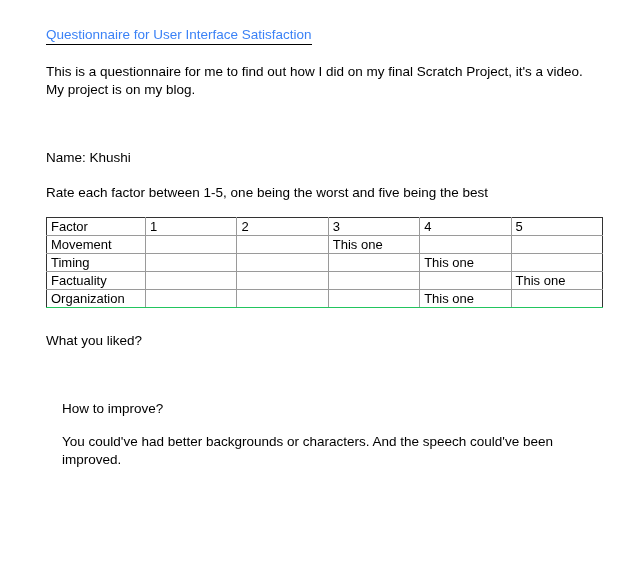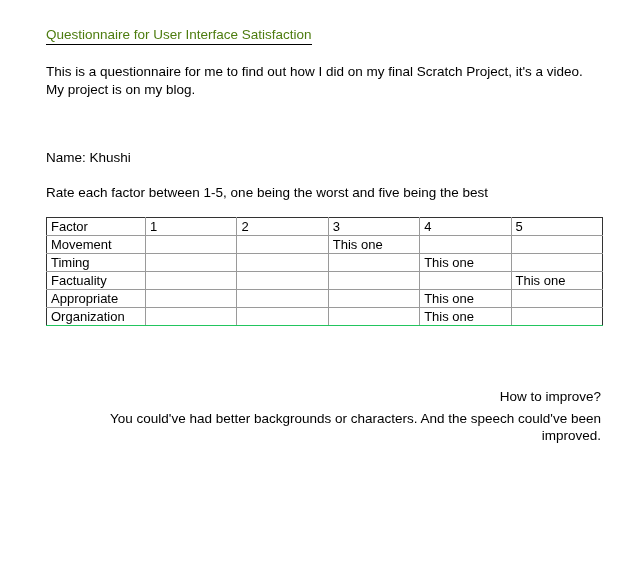"Questionnaire for User Interface" .doc-title { color: #4d7c0f -> #3b82f6 }
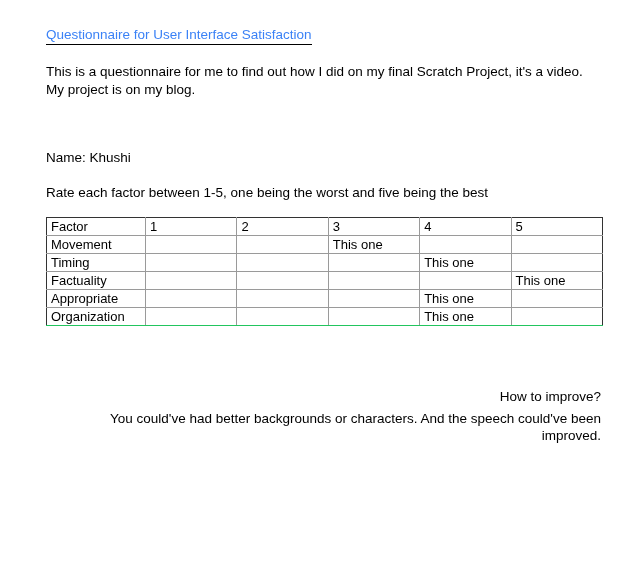"Appropriate" tr { html: <tr> <td>Appropriate</td> <td></td> <td></td> <td></td> <td>This one</td> <td></td> </tr> -> none }
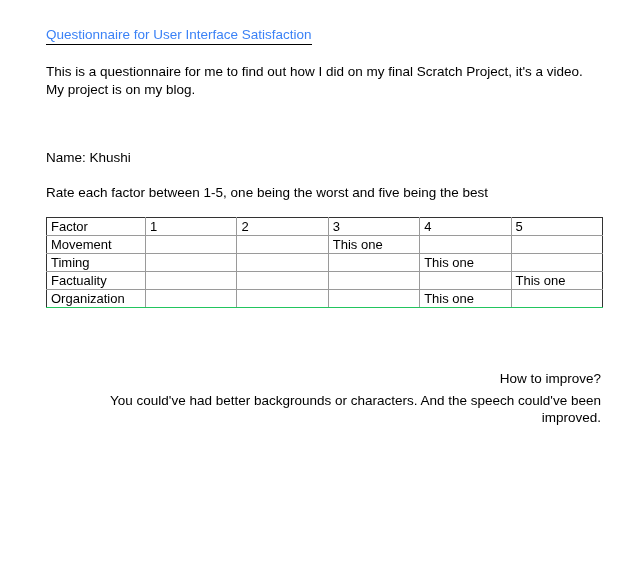"What you liked?" p.para { html: none -> <p>What you liked?</p> }
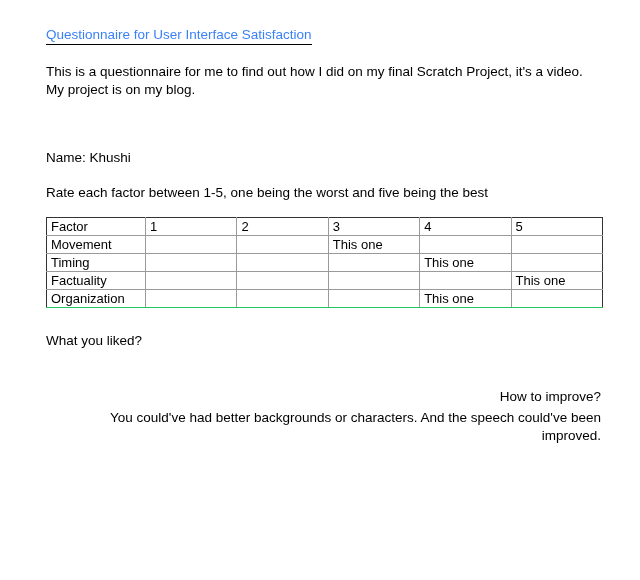"How to improve?" .tight-line { margin: 4px -> 16px; text-align: right -> none }
